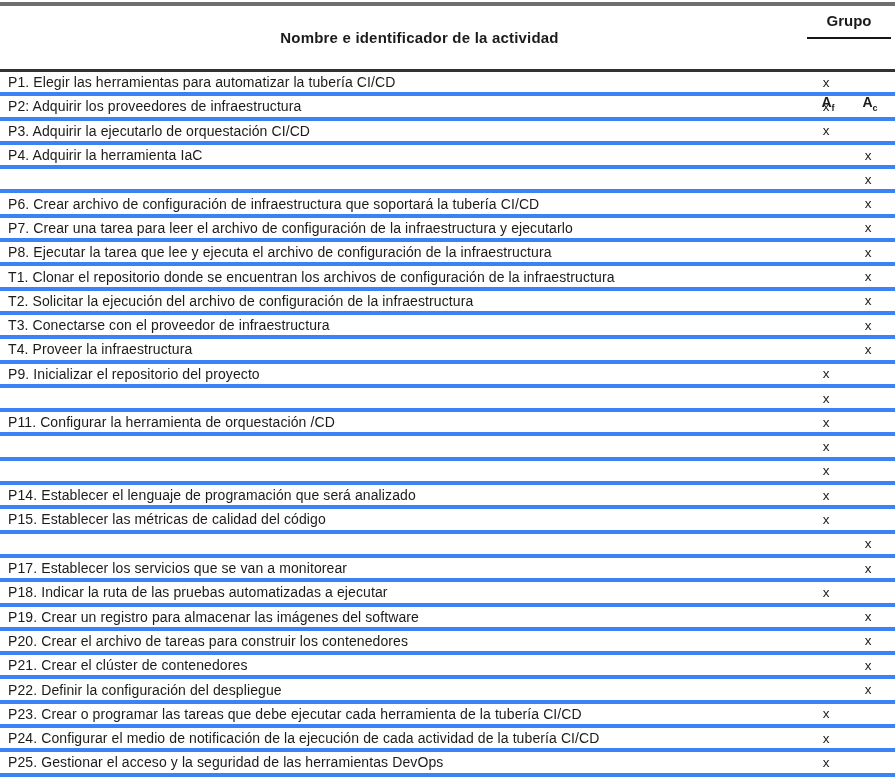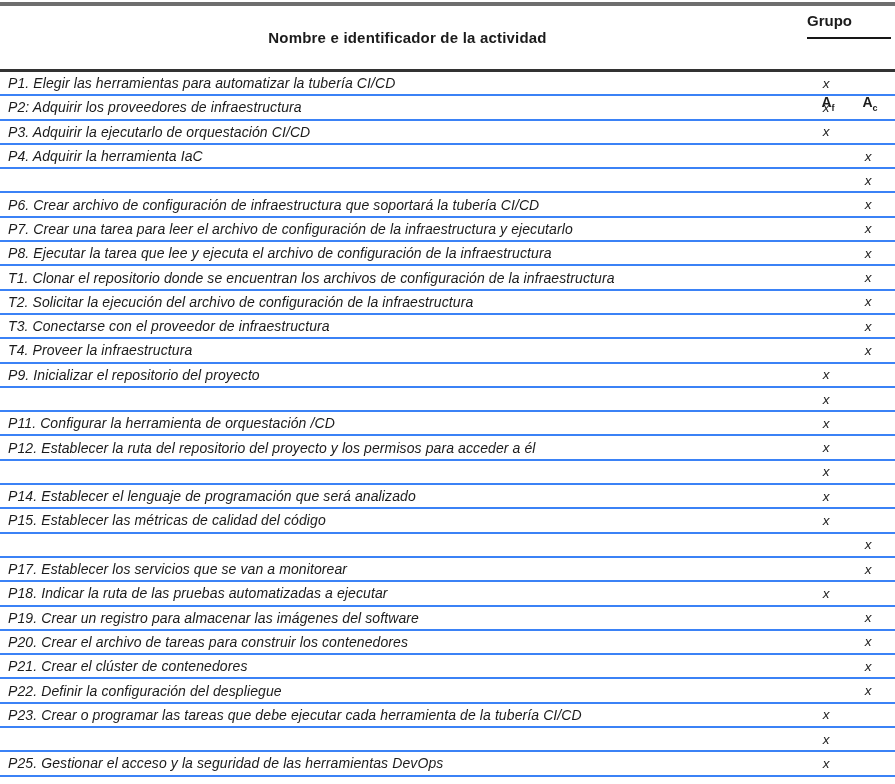"Grupo" .group-label { text-align: none -> center }
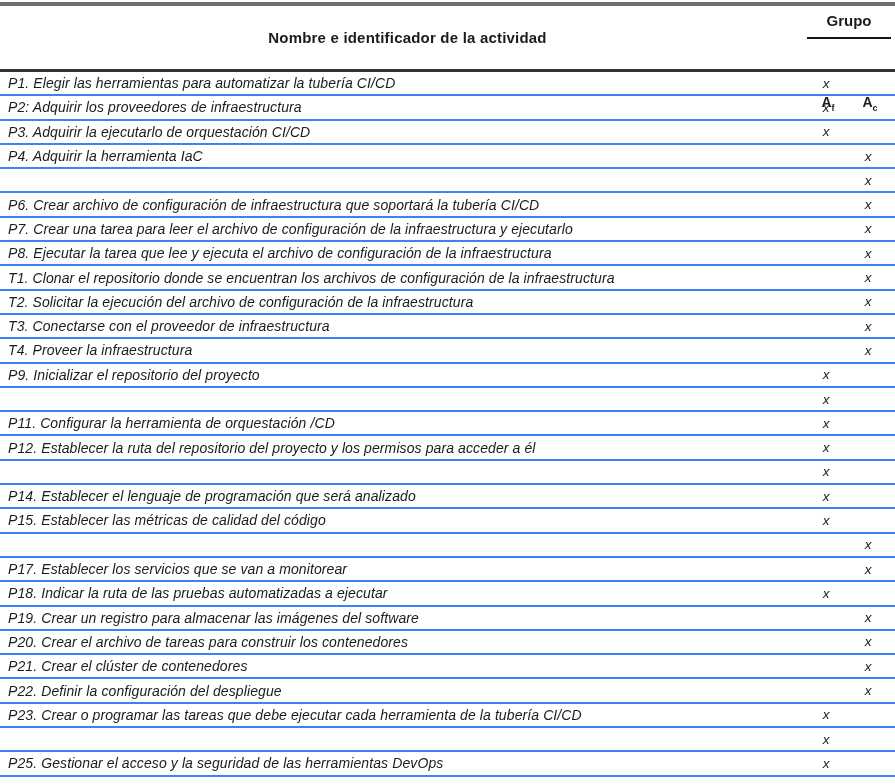"Nombre e identificador de la" .activity-header { left: 4px -> 16px }
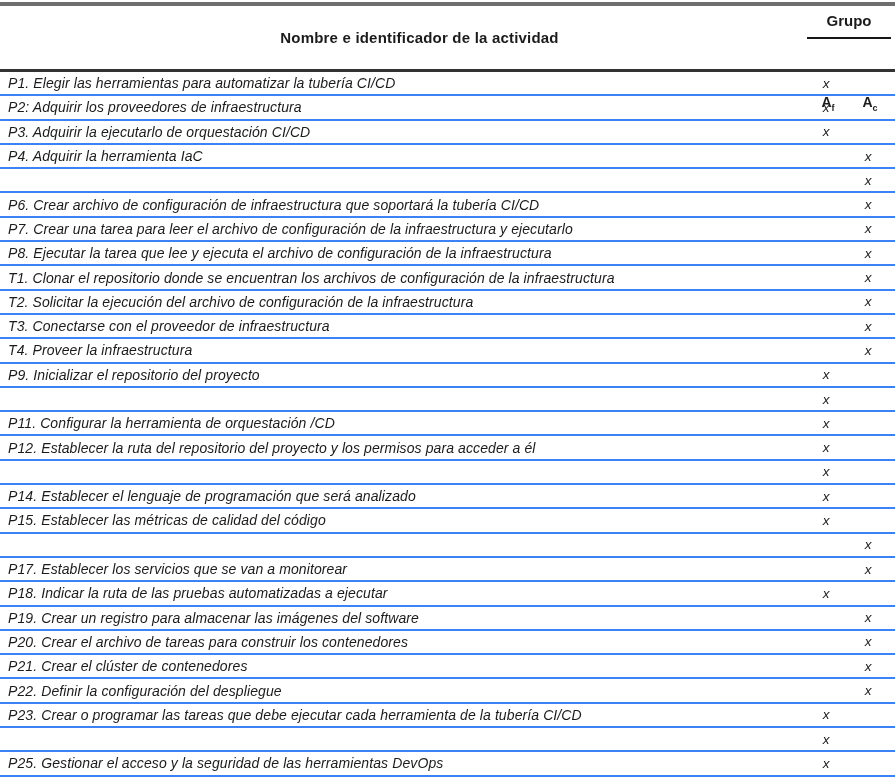"P1. Elegir las herramientas para" .row { border-bottom: 2px solid #3b82f6 -> 4px solid #3b82f6; font-style: italic -> none }
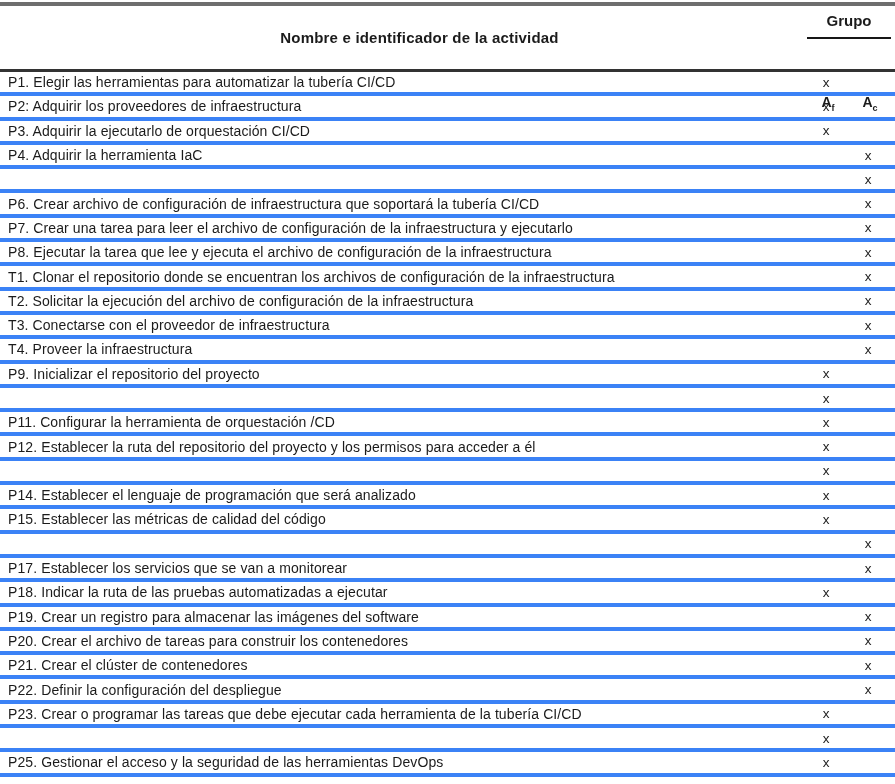"P12. Establecer la ruta del" div.row-label { html: <div>P12. Establecer la ruta del repositorio del proyecto y los permisos para acceder a él</div> -> none }
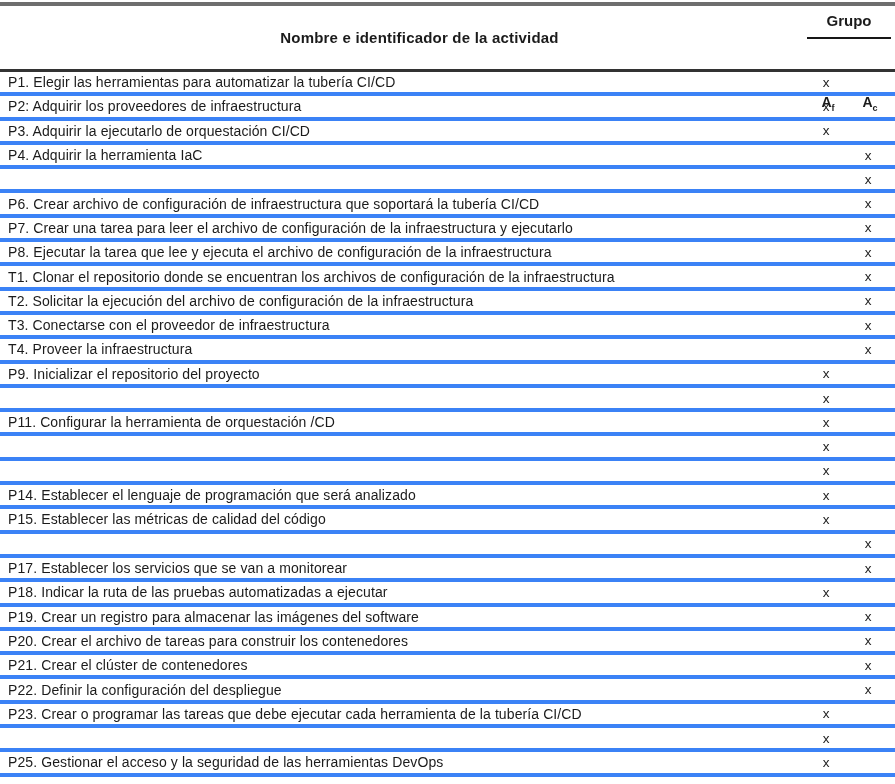"P24. Configurar el medio de" div.row-label { html: none -> <div>P24. Configurar el medio de notificación de la ejecución de cada actividad de la tubería CI/CD</div> }
